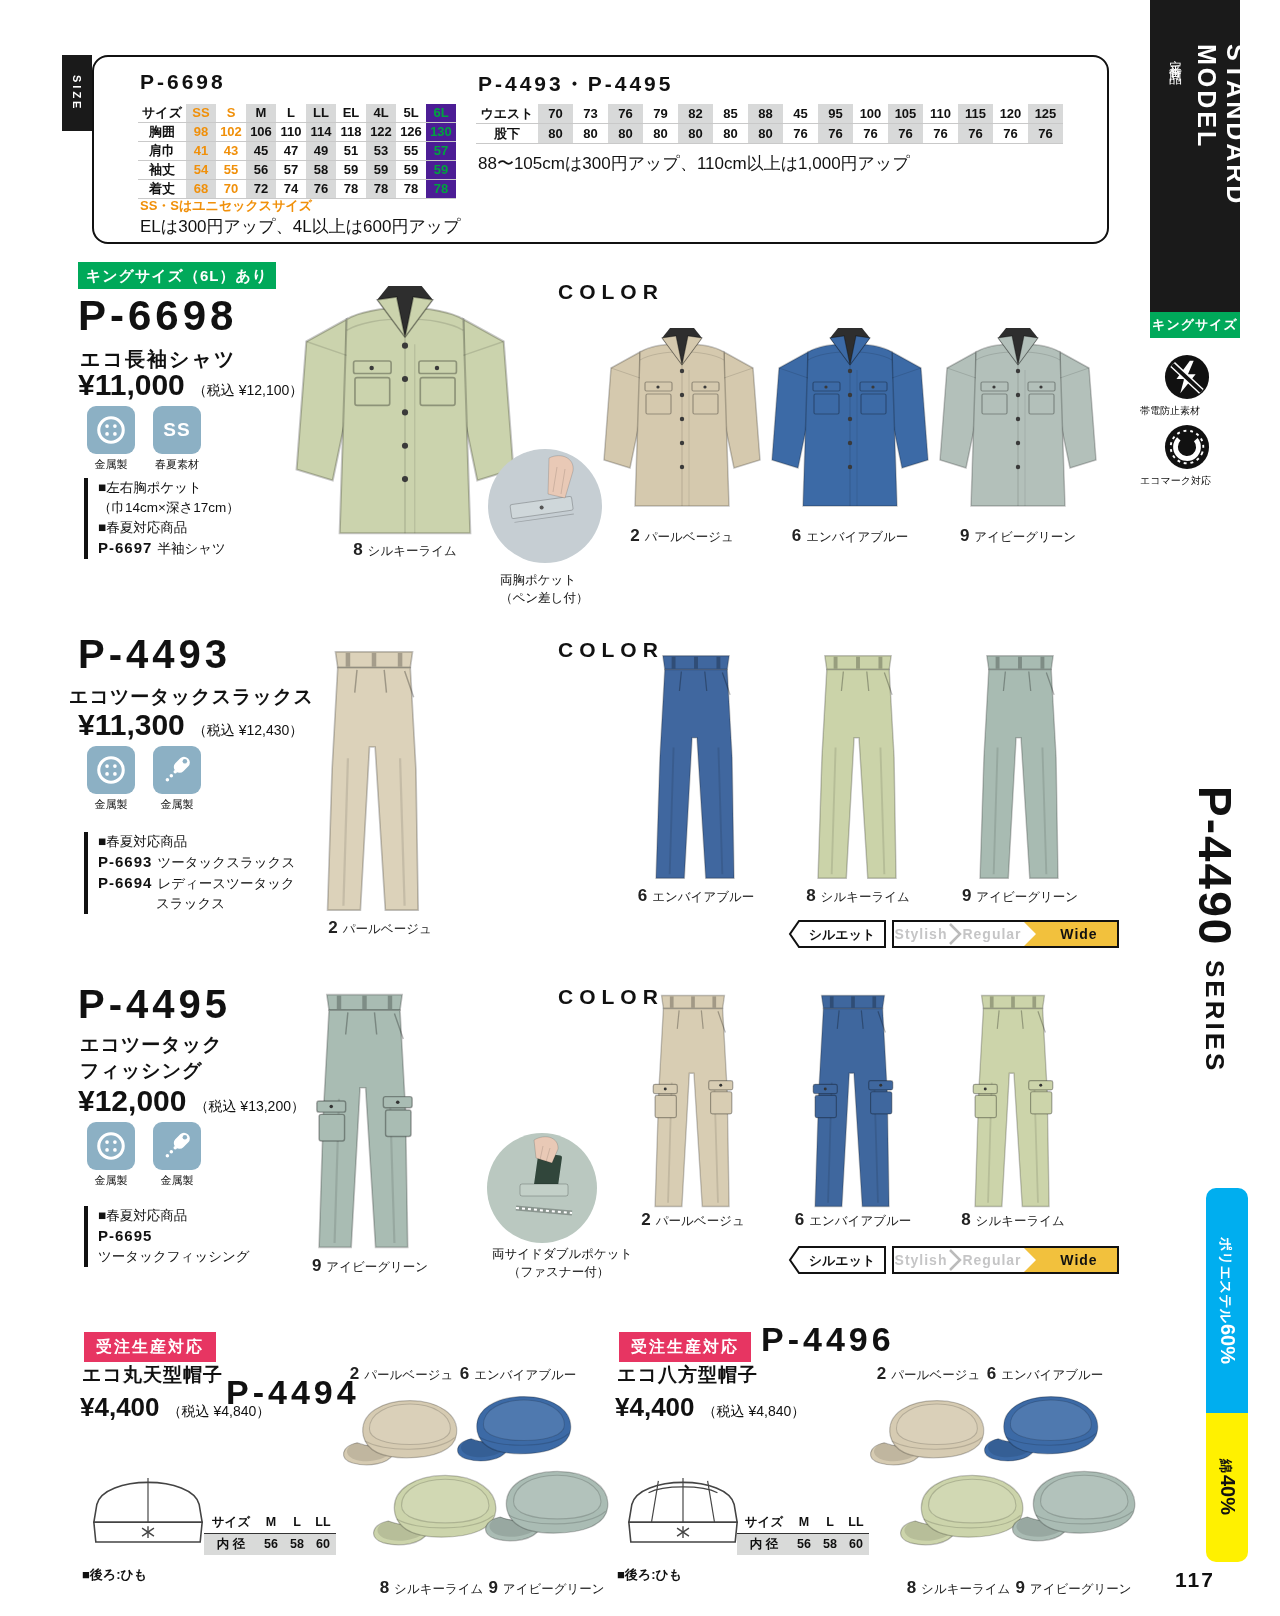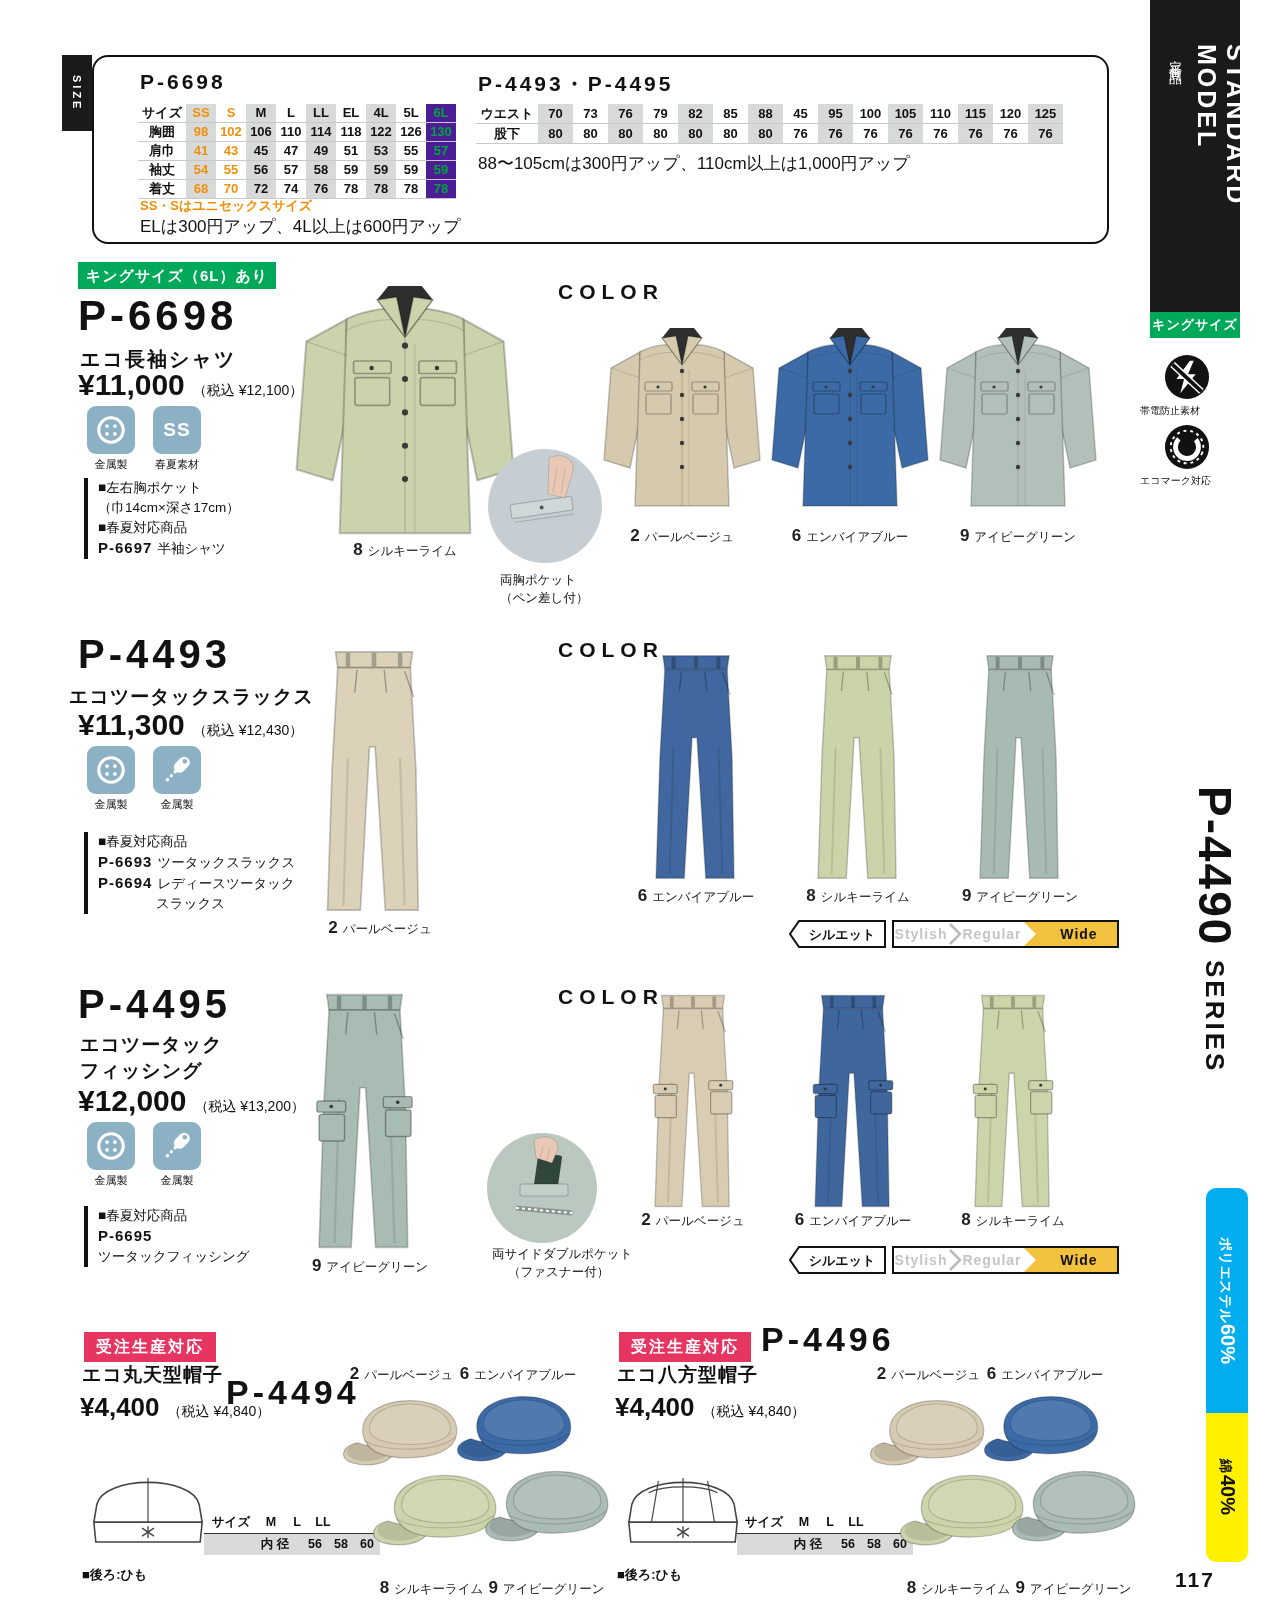"内 径" .mt-gray { padding-left: 44px -> none }
